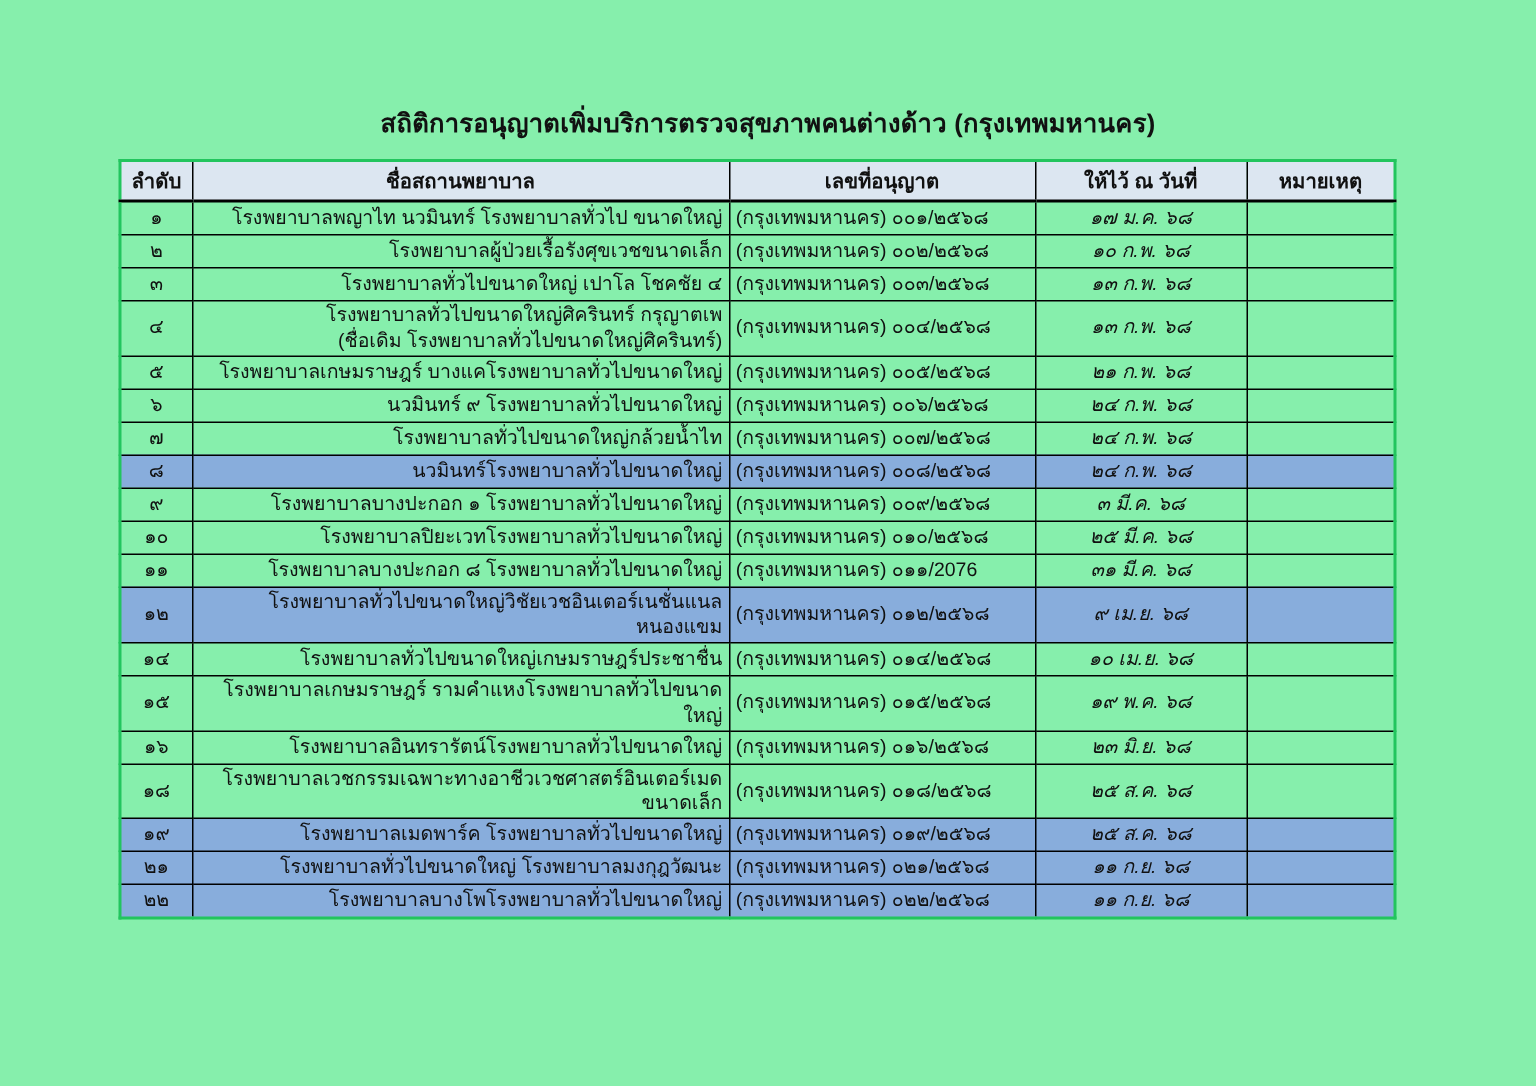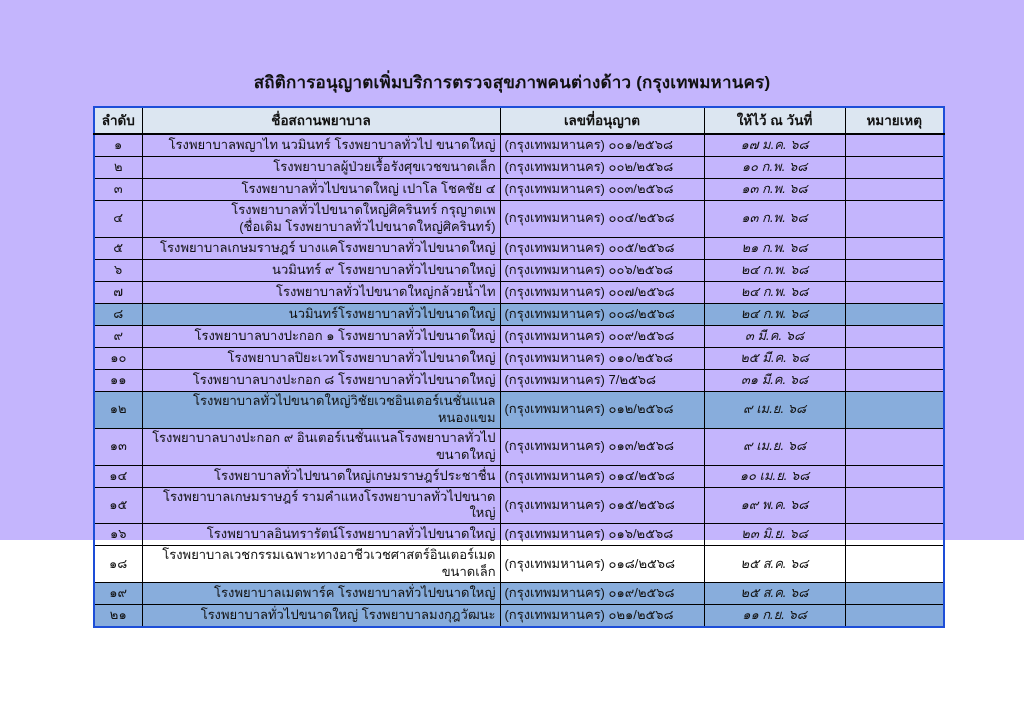"สถิติการอนุญาตเพิ่มบริการตรวจสุขภาพคนต่า" .page { background: #c4b5fd -> #86efac; height: 540px -> 724px }
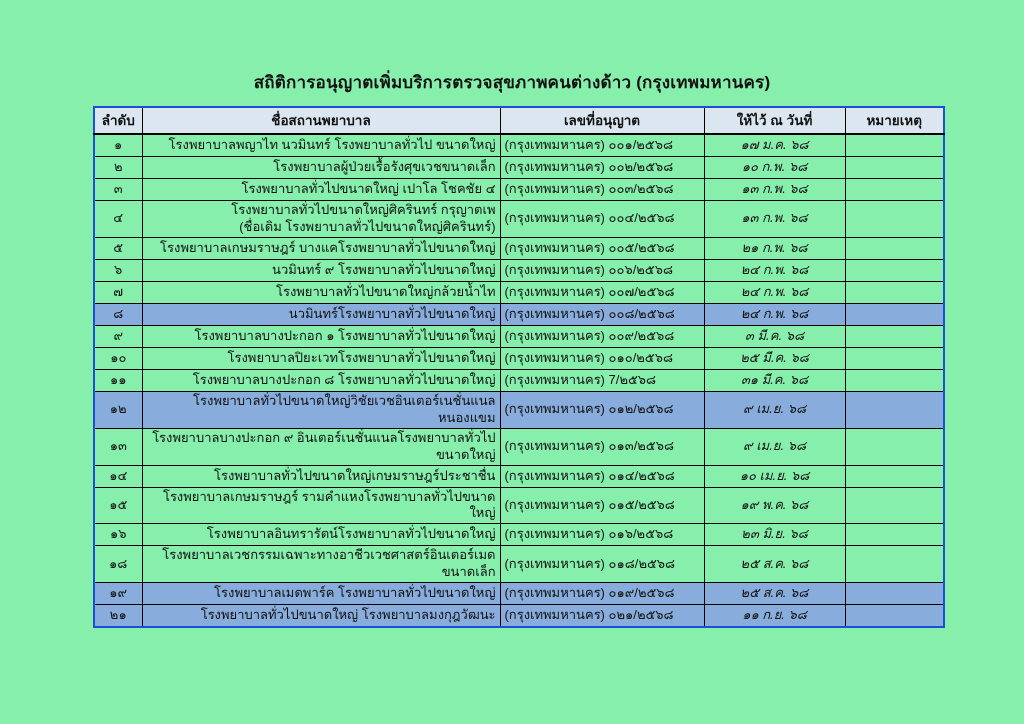"ลำดับ" table.permits { border: 2px solid #1d4ed8 -> 2px solid #22c55e; left: 93px -> 79px }
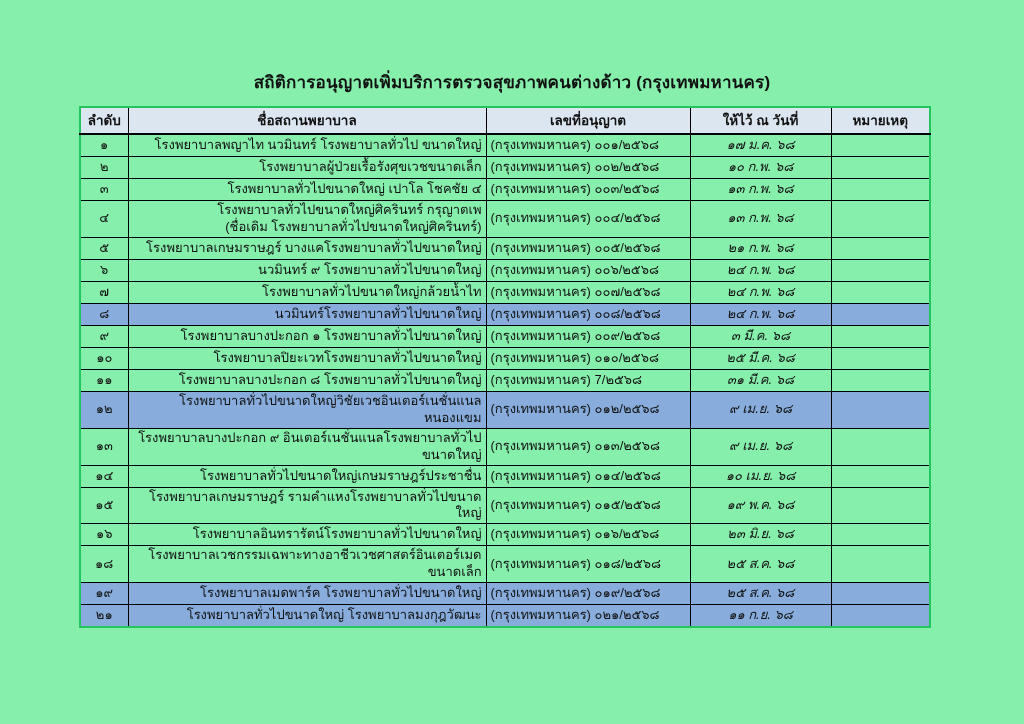"(กรุงเทพมหานคร) 7/๒๕๖๘" td.c-permit { text: 7/๒๕๖๘ -> ๐๑๑/2076 }
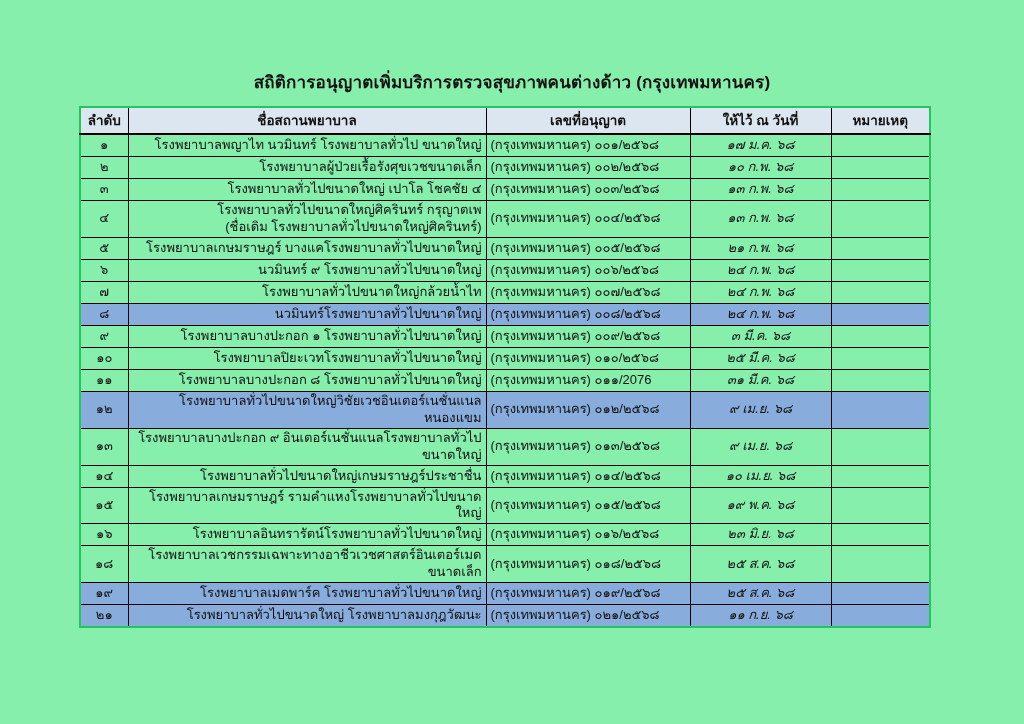"๑๓" tr { html: <tr> <td>๑๓</td> <td> <div>โรงพยาบาลบางปะกอก ๙ อินเตอร์เนชั่นแนลโรงพยาบาลทั่วไปขนาดใหญ่</div> </td> <td>(กรุงเทพมหานคร) ๐๑๓/๒๕๖๘</td> <td>๙ เม.ย. ๖๘</td> <td></td> </tr> -> none }
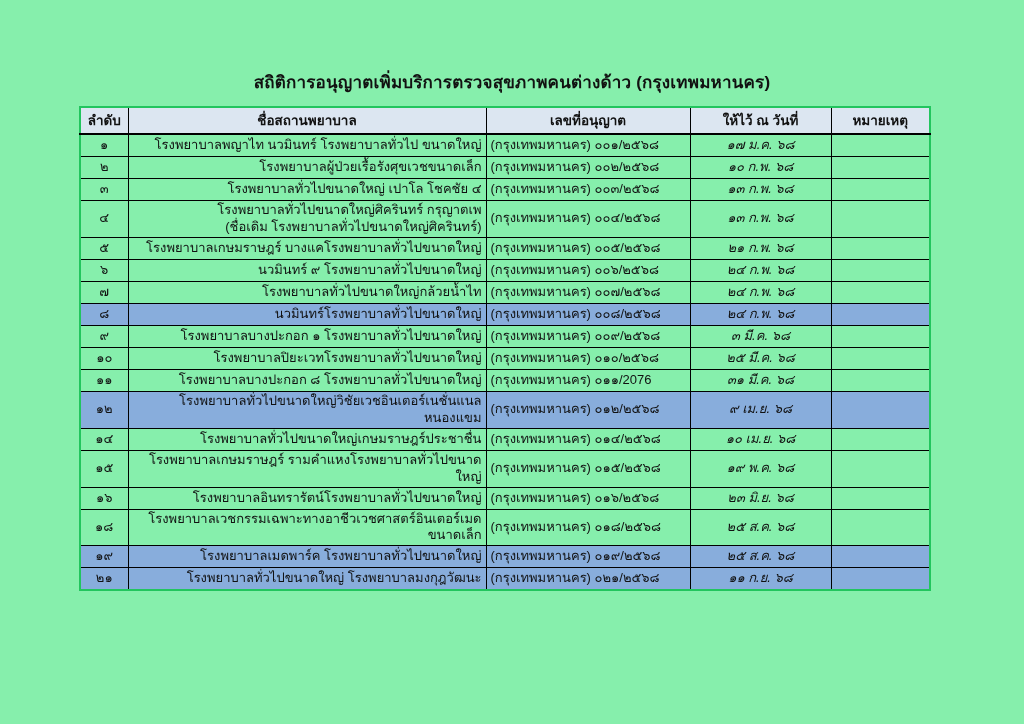"๒๒" tr.hl { html: none -> <tr> <td>๒๒</td> <td> <div>โรงพยาบาลบางโพโรงพยาบาลทั่วไปขนาดใหญ่</div> </td> <td>(กรุงเทพมหานคร) ๐๒๒/๒๕๖๘</td> <td>๑๑ ก.ย. ๖๘</td> <td></td> </tr> }
